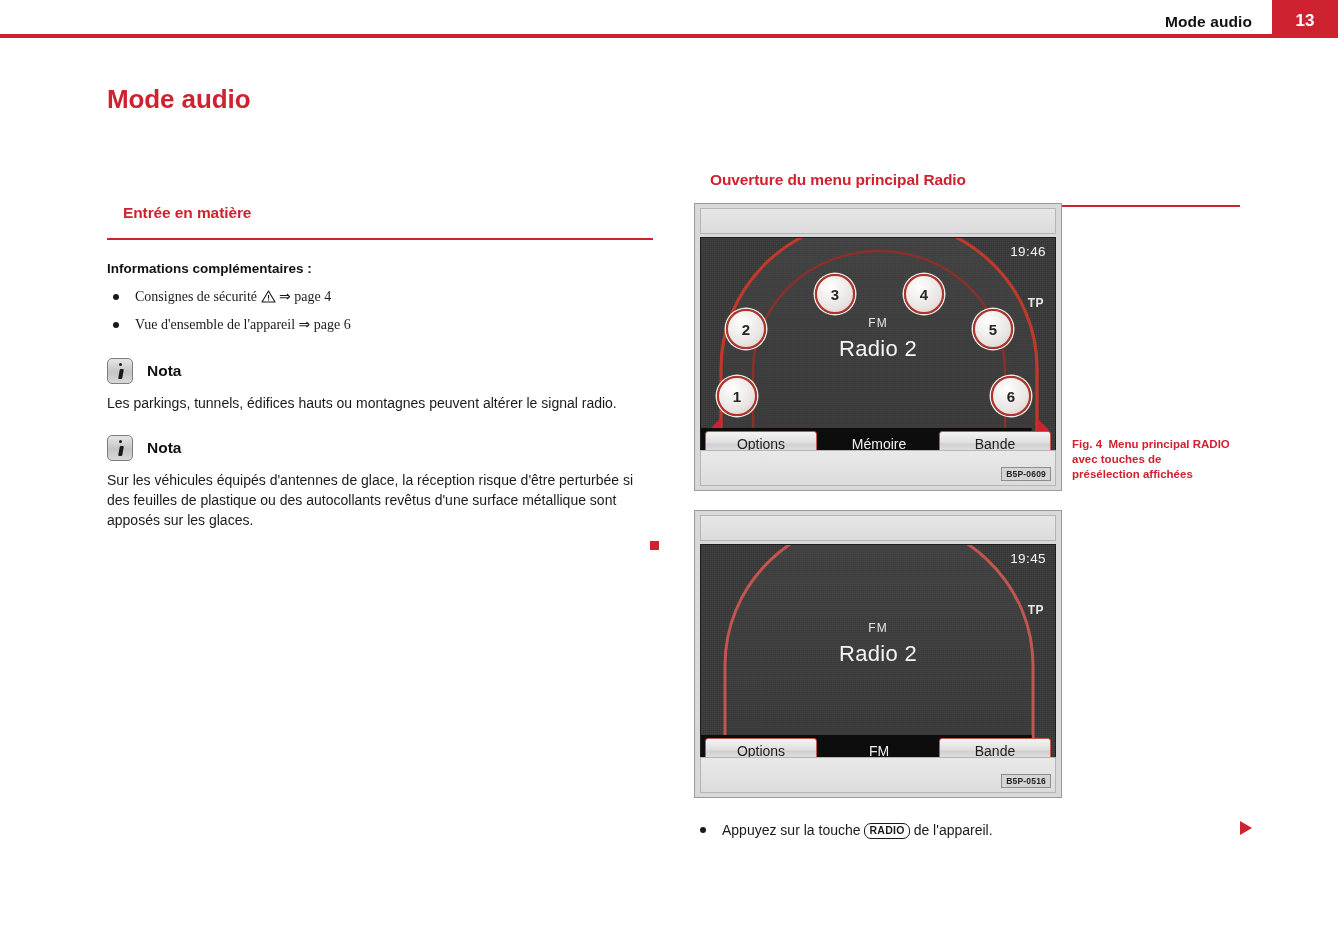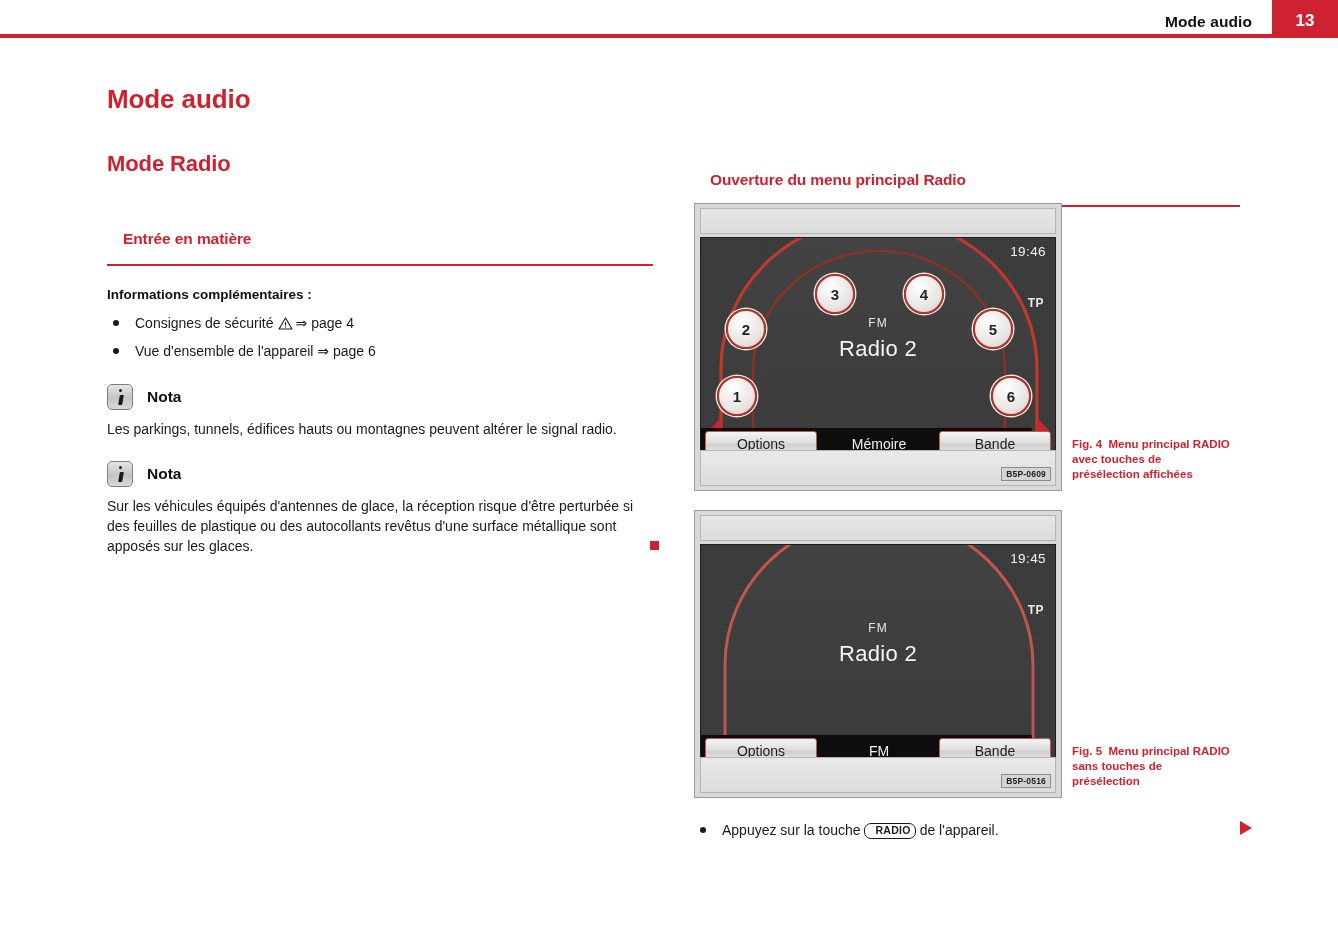"Mode Radio" h2.h2-title { html: <h2>Mode Radio</h2> -> none }
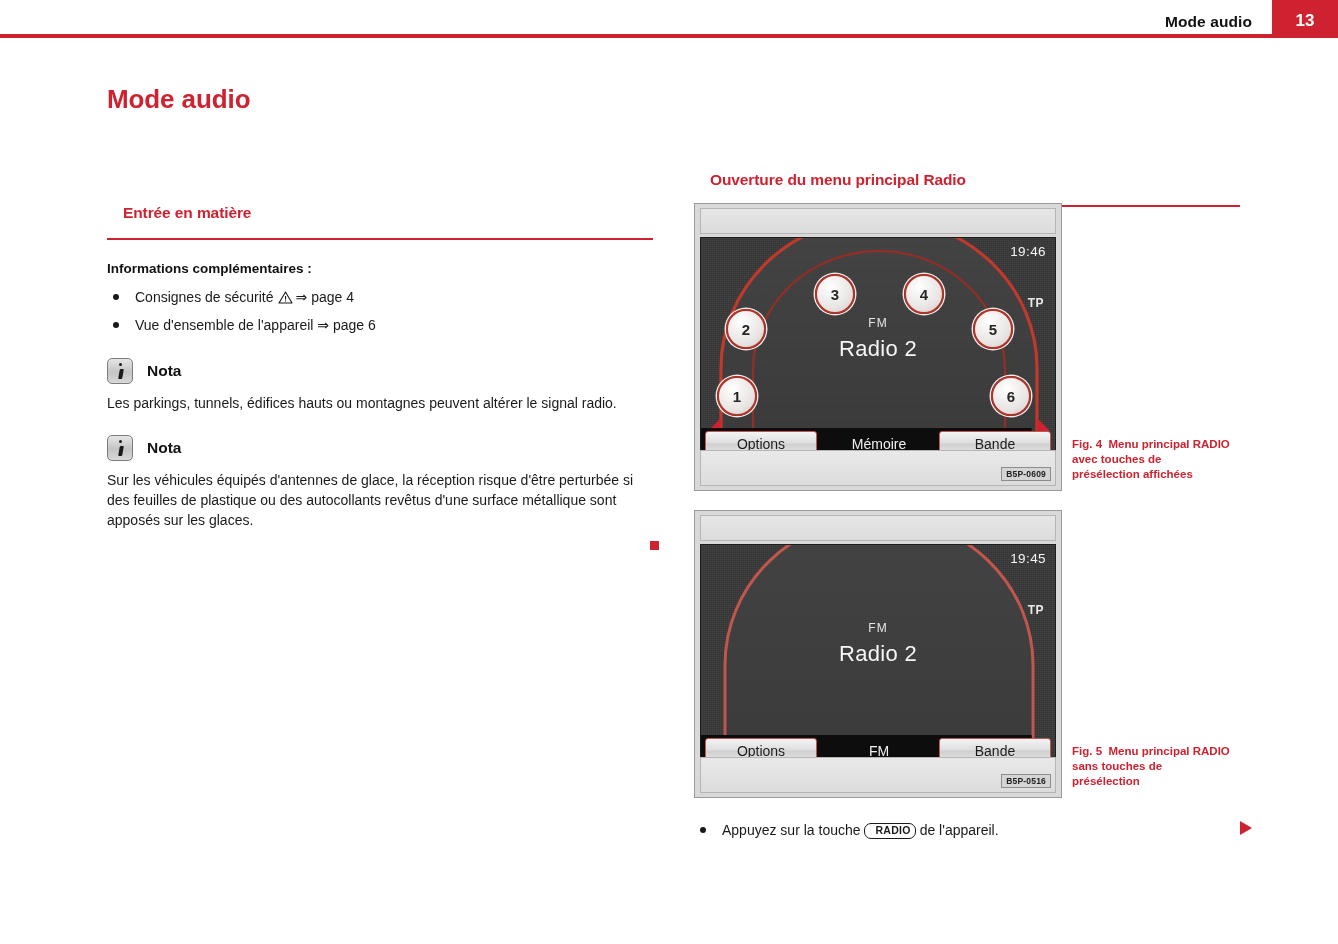"Consignes de sécurité ⇒ page" ul.bullets { font-family: none -> Liberation Serif, serif }
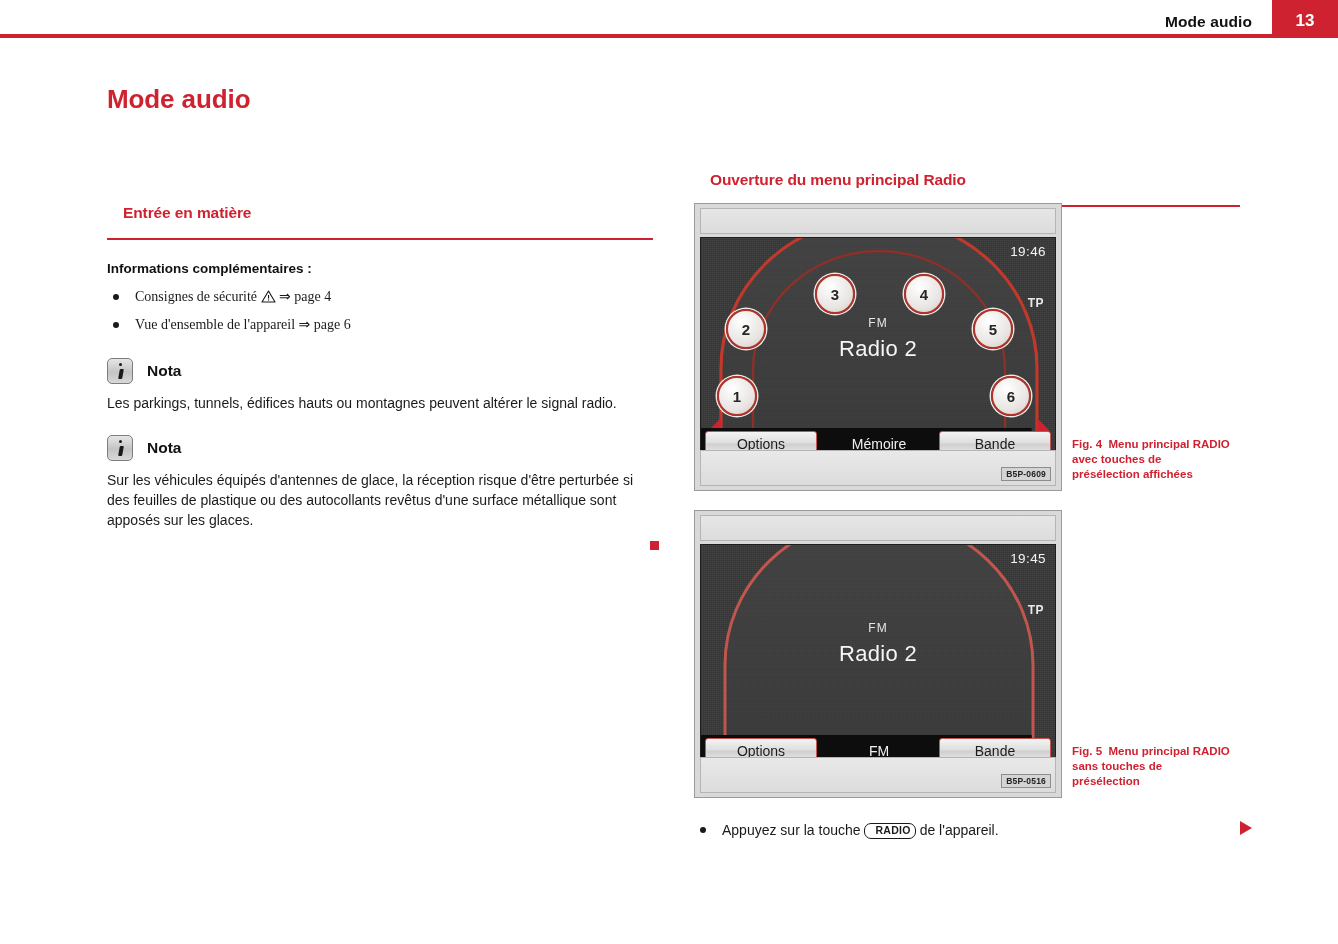"Fig. 5 Menu principal RADIO" div.fig-caption { html: <div> <span>Fig. 5</span>&nbsp;&nbsp;<span>Menu principal RADIO sans touches de présélection</span> </div> -> none }
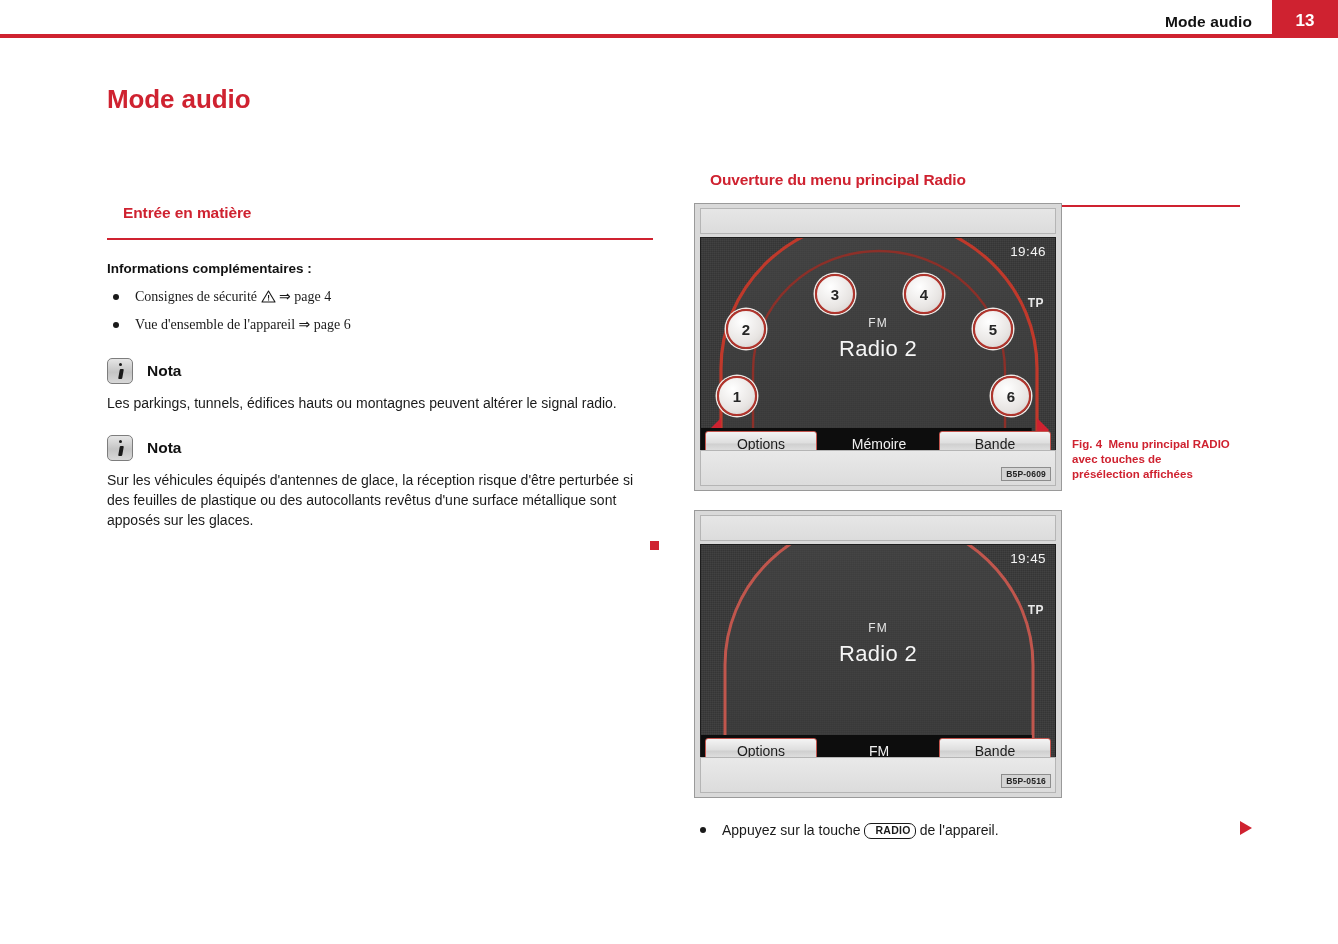"RADIO" .keycap { padding: 0px 4px 1px 10px -> 0px 4px 1px 4px }
